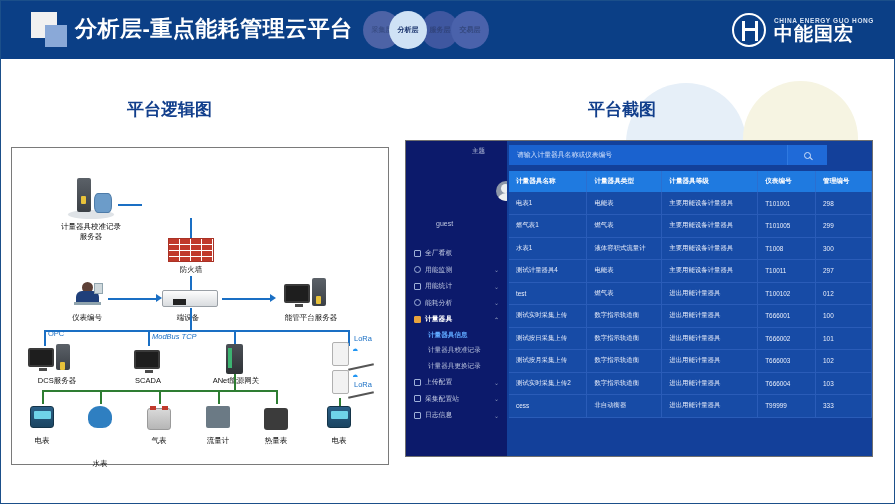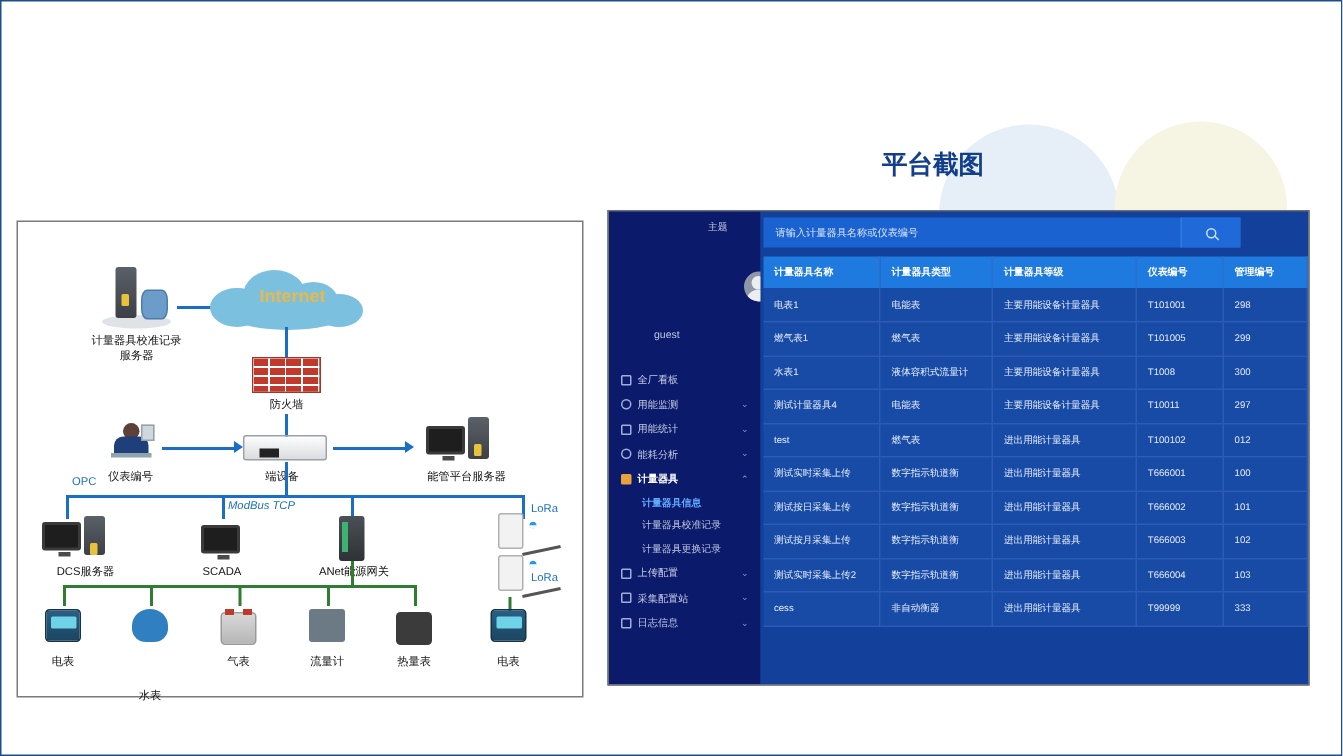"分析层-重点能耗管理云平台" div.banner { html: none -> <div> <div></div> <div></div> <div>分析层-重点能耗管理云平台</div> <div> <div>采集层</div> <div>服务层</div> <div>交易层</div> <div>分析层</div> </div> <div> <div> <span></span> </div> <div> <div>CHINA ENERGY GUO HONG</div> <div>中能国宏</div> </div> </div> </div> }
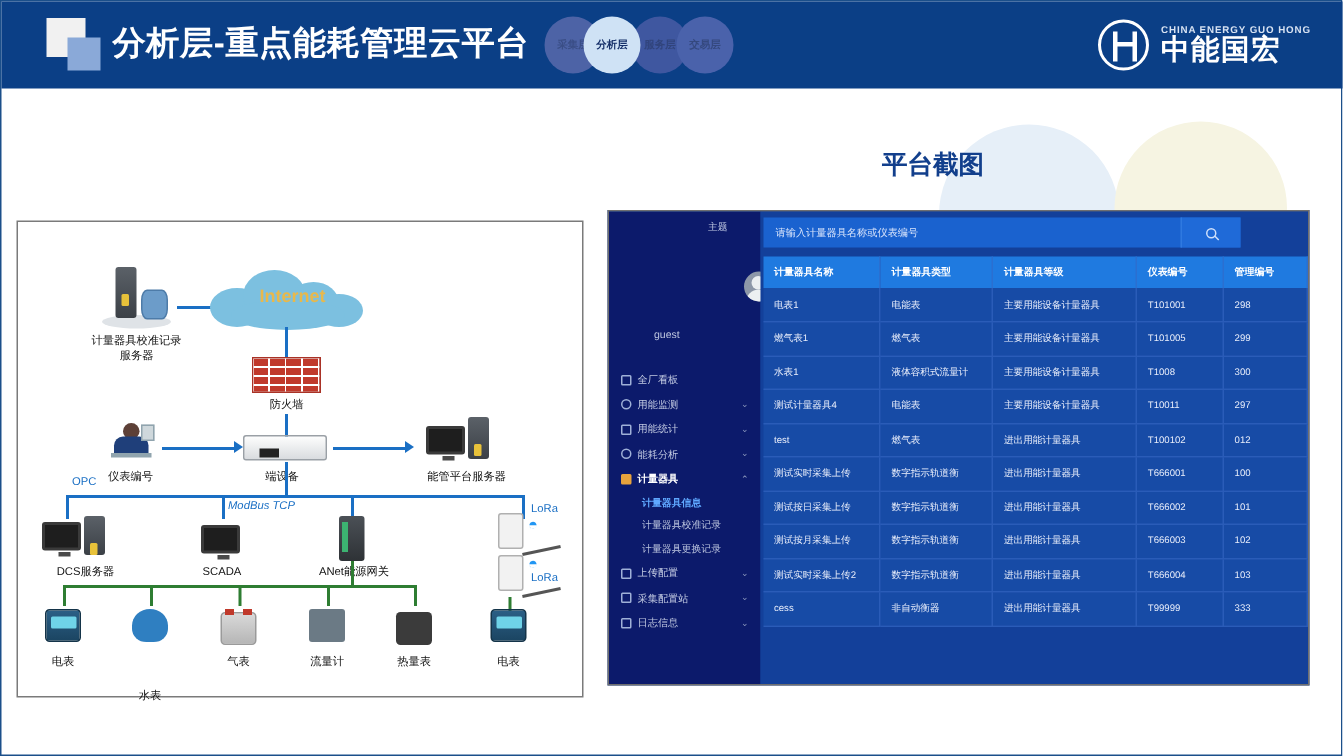"平台逻辑图" div.sec-title { html: none -> <div>平台逻辑图</div> }
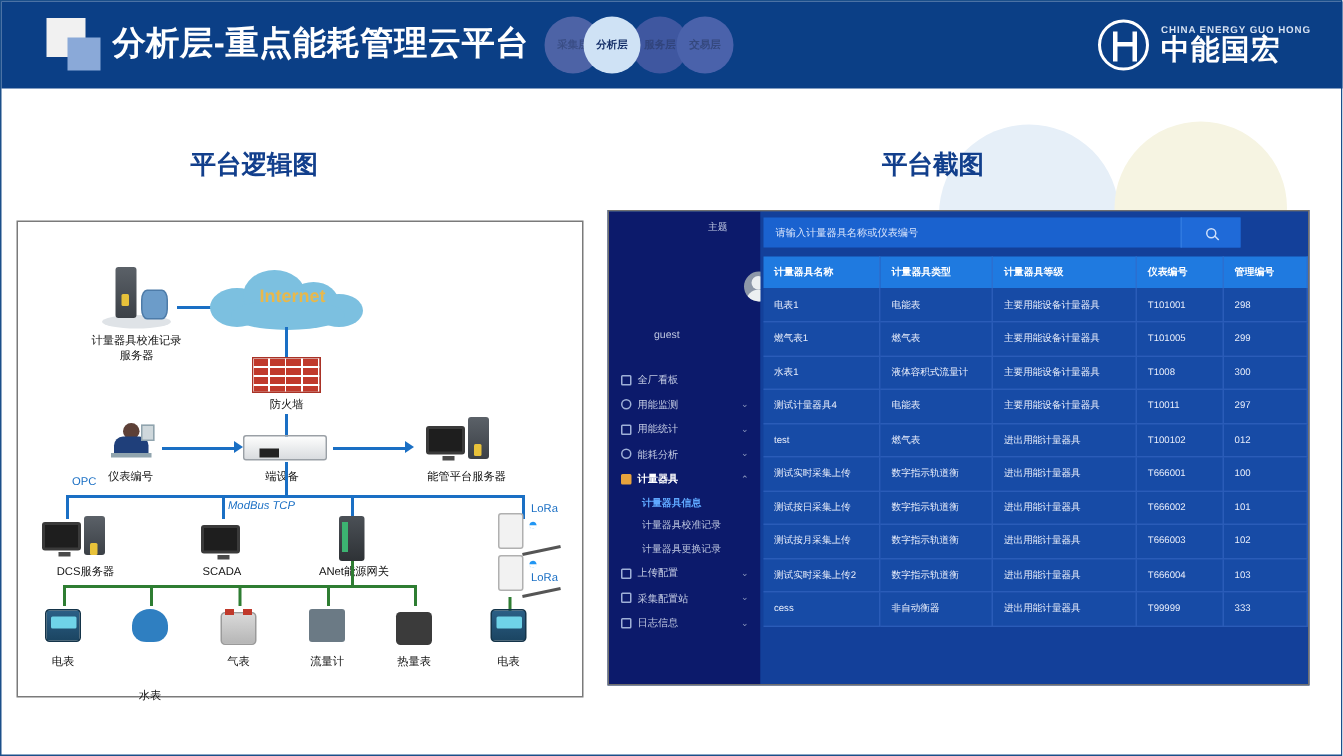"Internet" div.cloud { html: <div> <div></div> <div></div> <div></div> <div></div> <div></div> <div>Internet</div> </div> -> none }
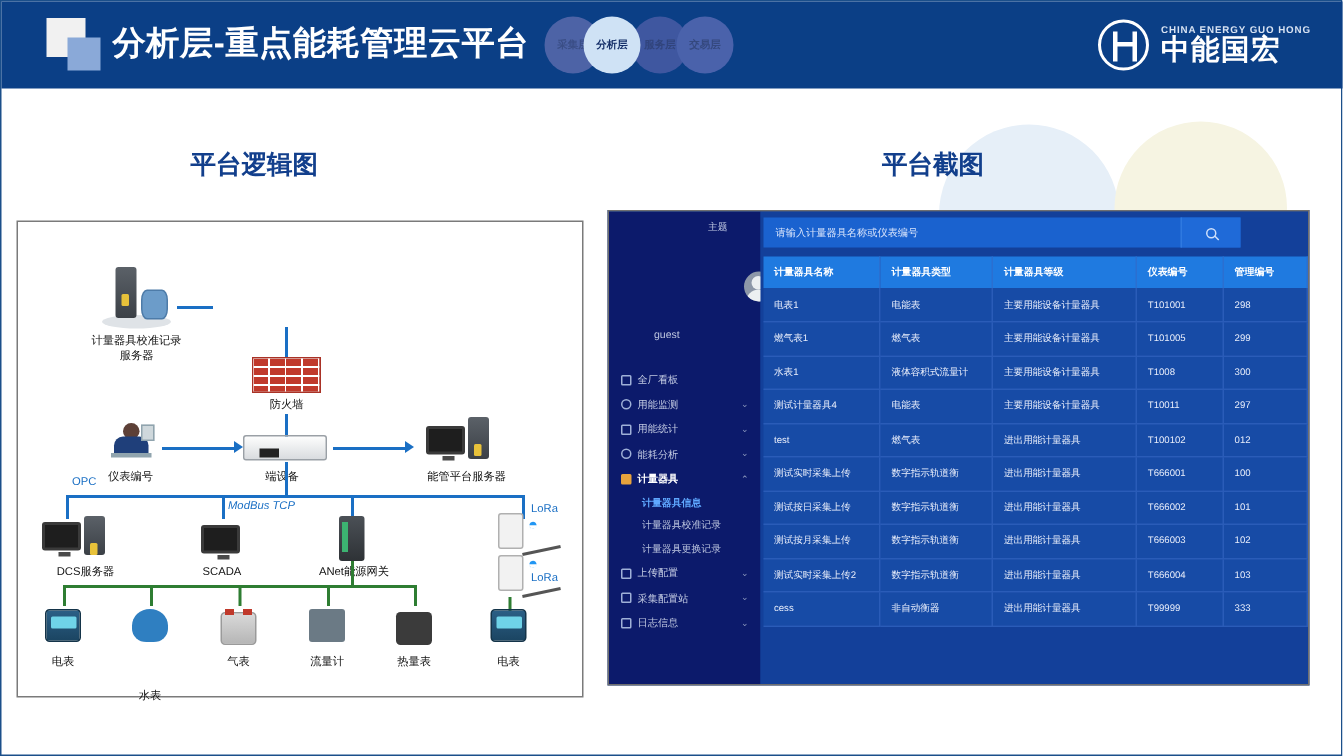"OPC" div.d-label { top: 168px -> 181px }
